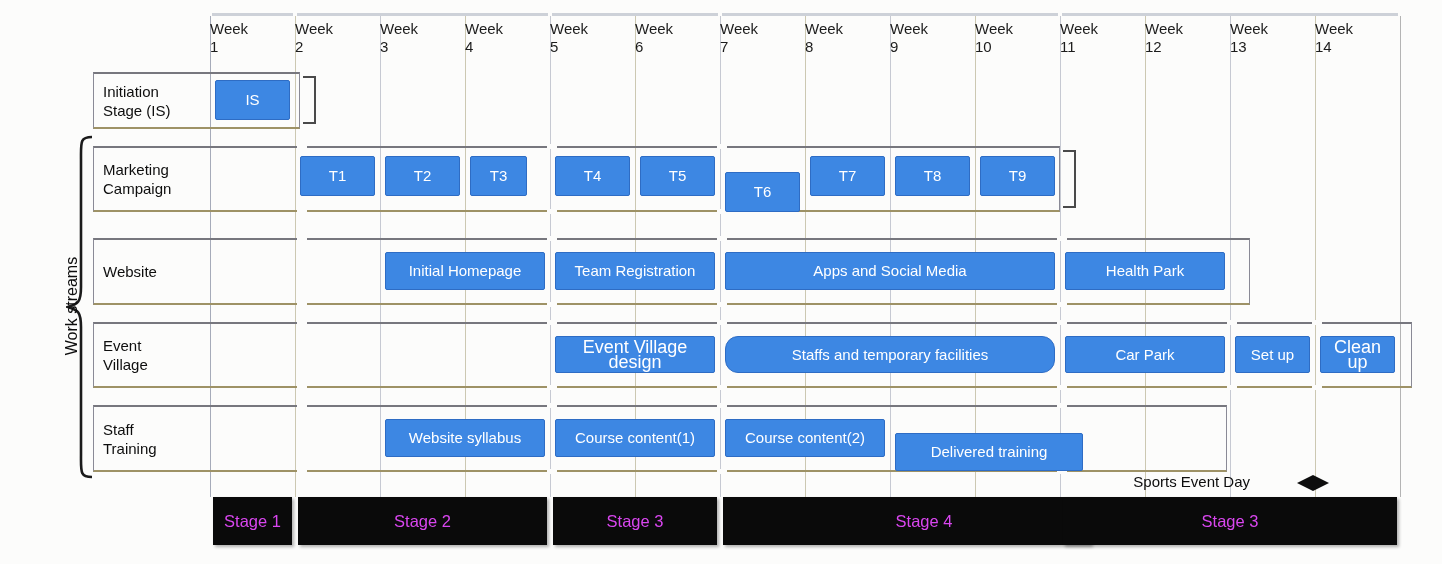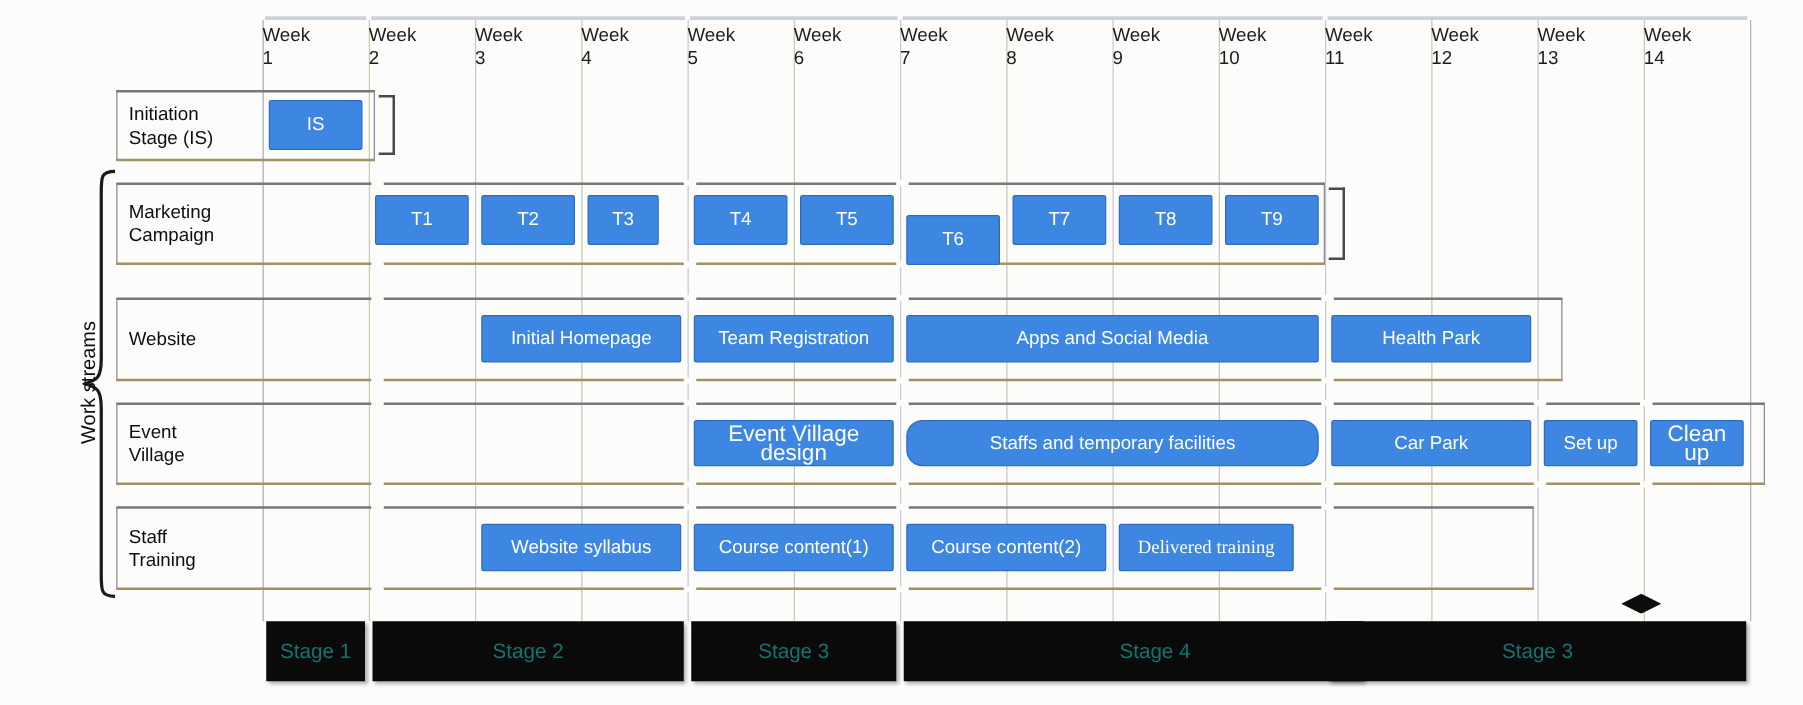"Delivered training" div.bar { font-family: Liberation Serif, serif -> none; top: 419px -> 433px; width: 140px -> 188px }
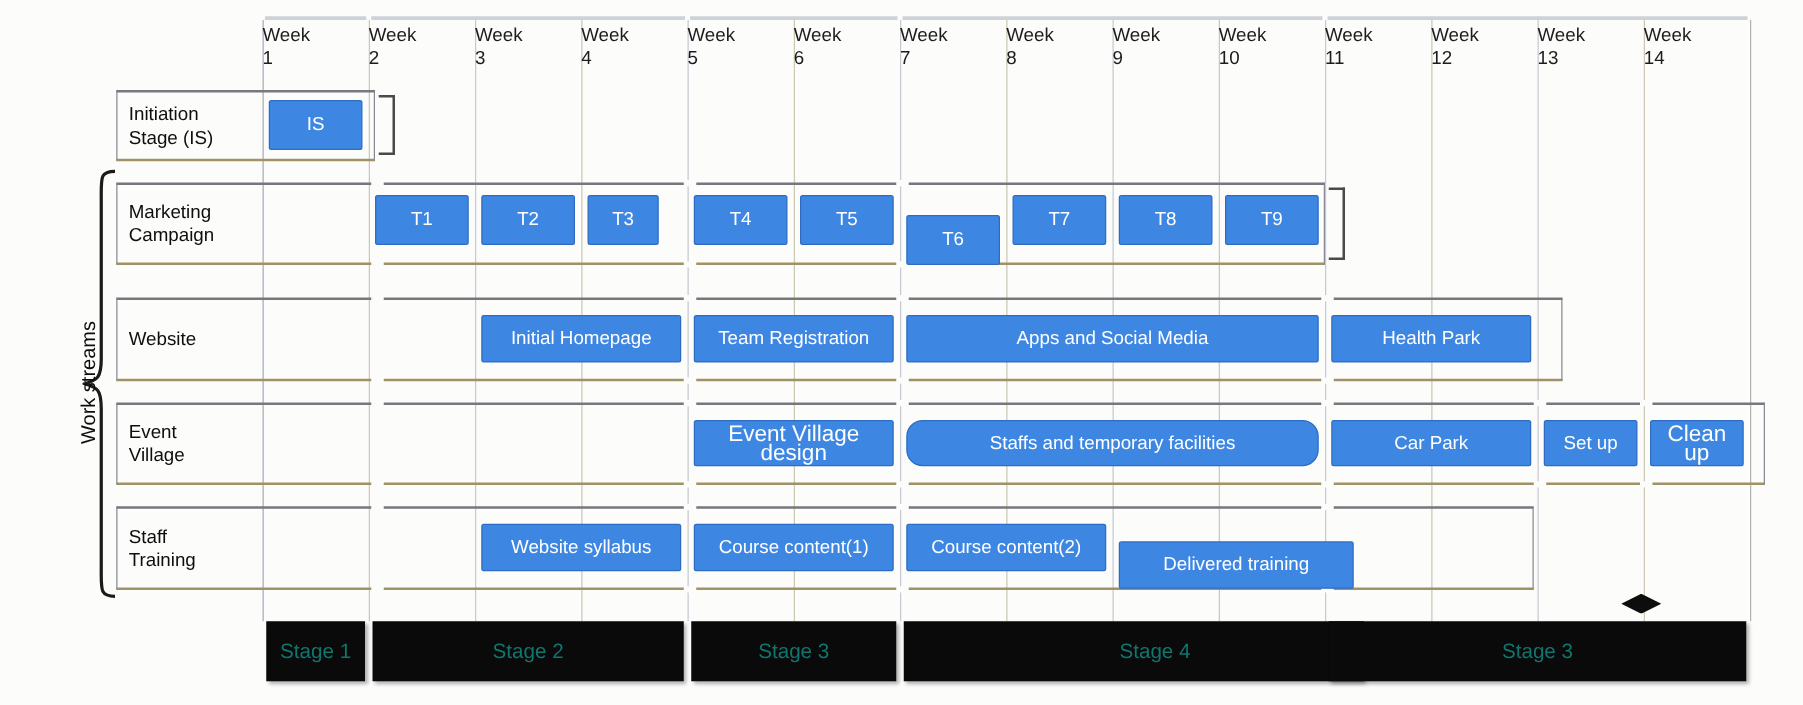"Sports Event Day" div.eventday { html: none -> <div>Sports Event Day</div> }
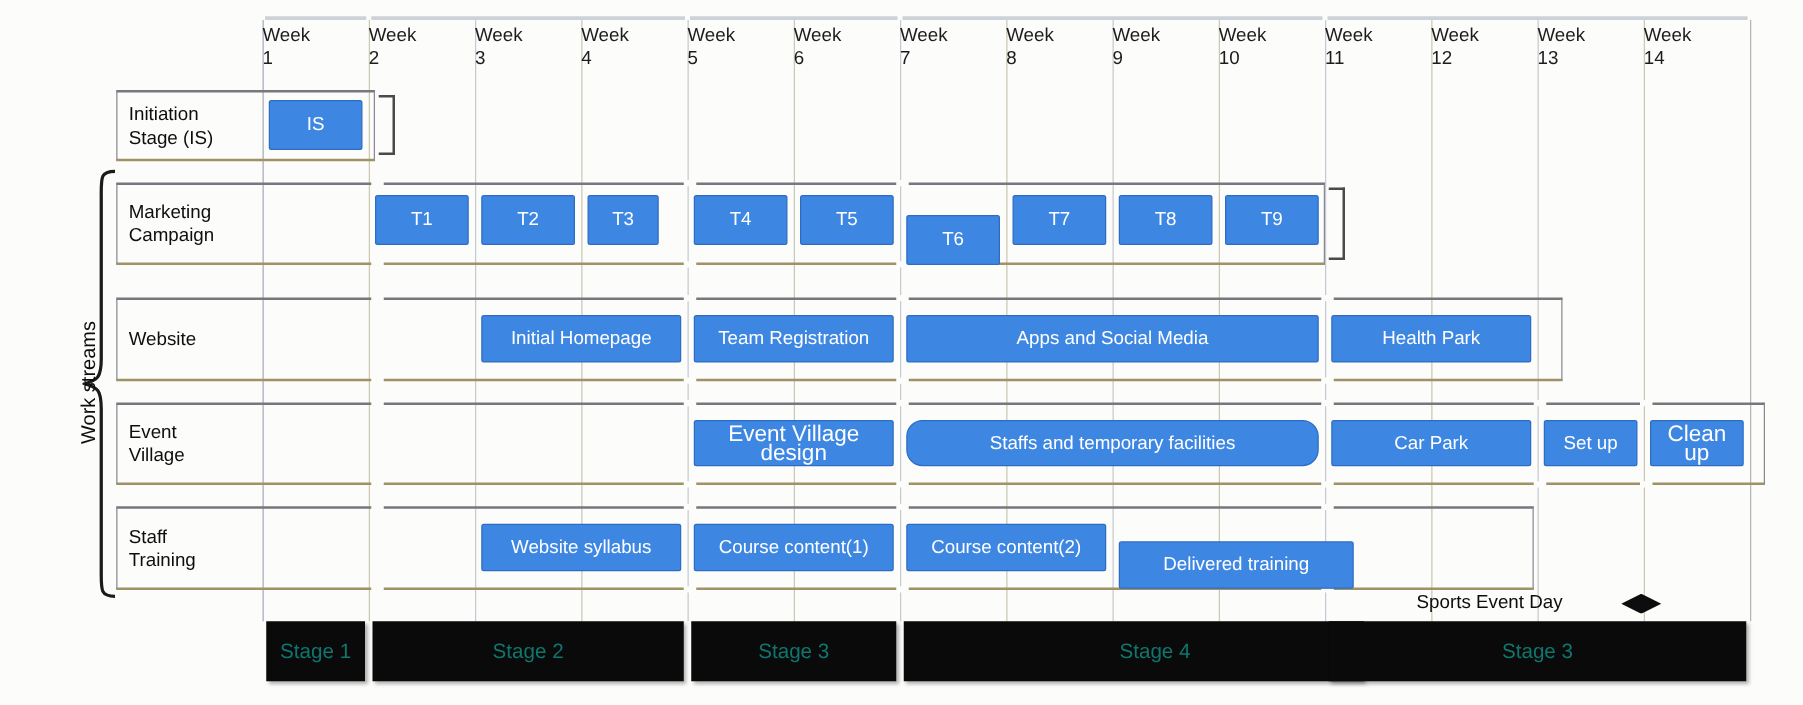"Stage 1" .stage { color: #0f766e -> #d946ef }
